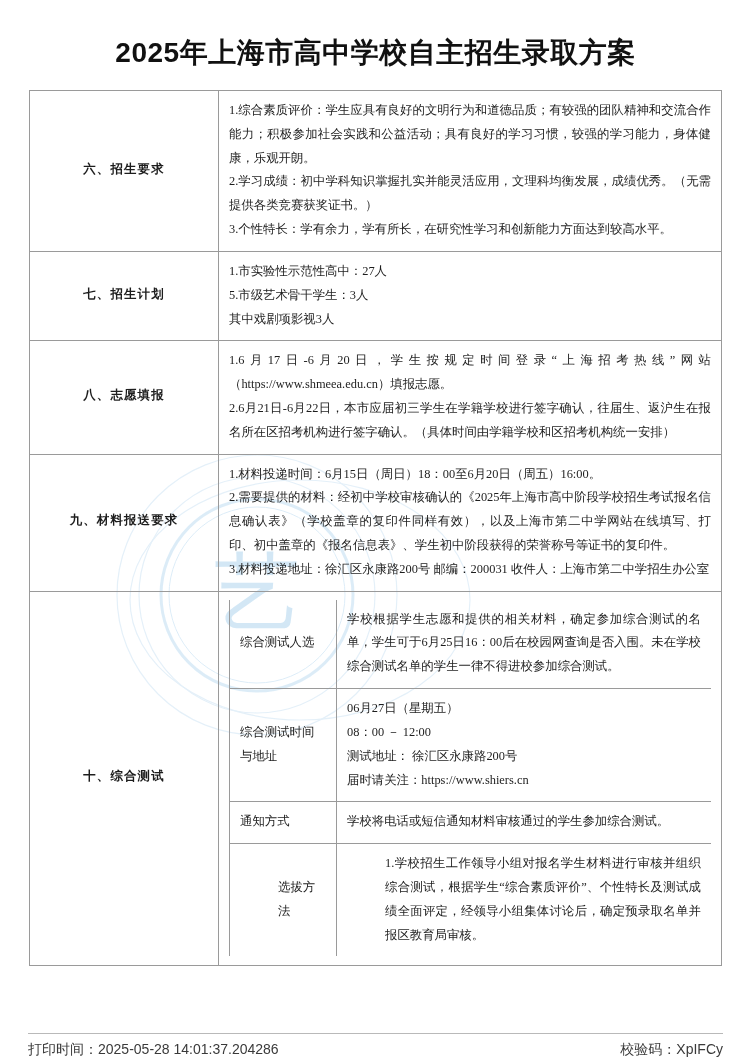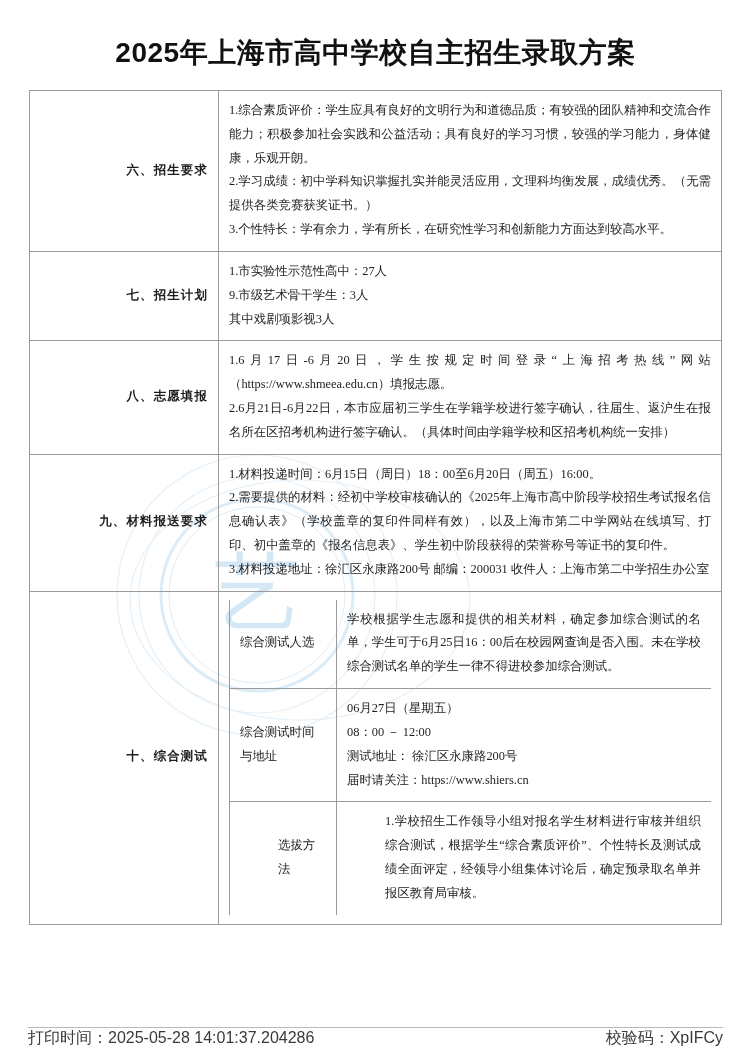"六、招生要求" td.label { font-family: Liberation Sans, sans-serif -> Liberation Mono, monospace; text-align: right -> center }
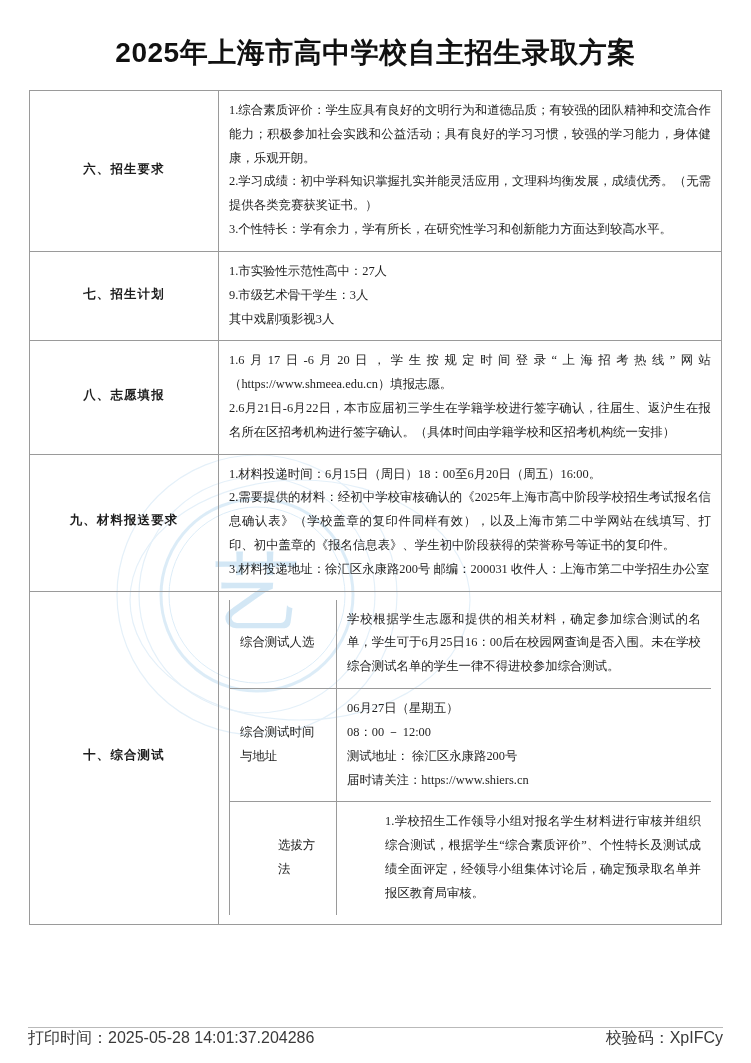"9.市级艺术骨干学生：3人" p { text: 9 -> 5 }
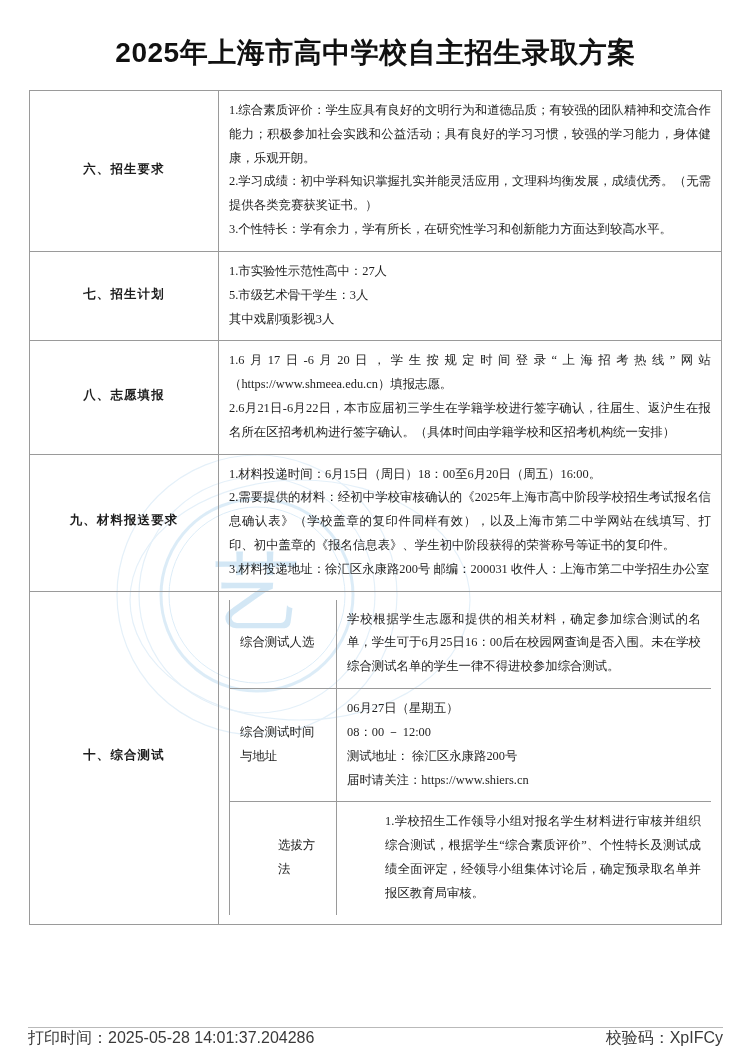"通知方式" tr { html: none -> <tr> <td>通知方式</td> <td> <p>学校将电话或短信通知材料审核通过的学生参加综合测试。</p> </td> </tr> }
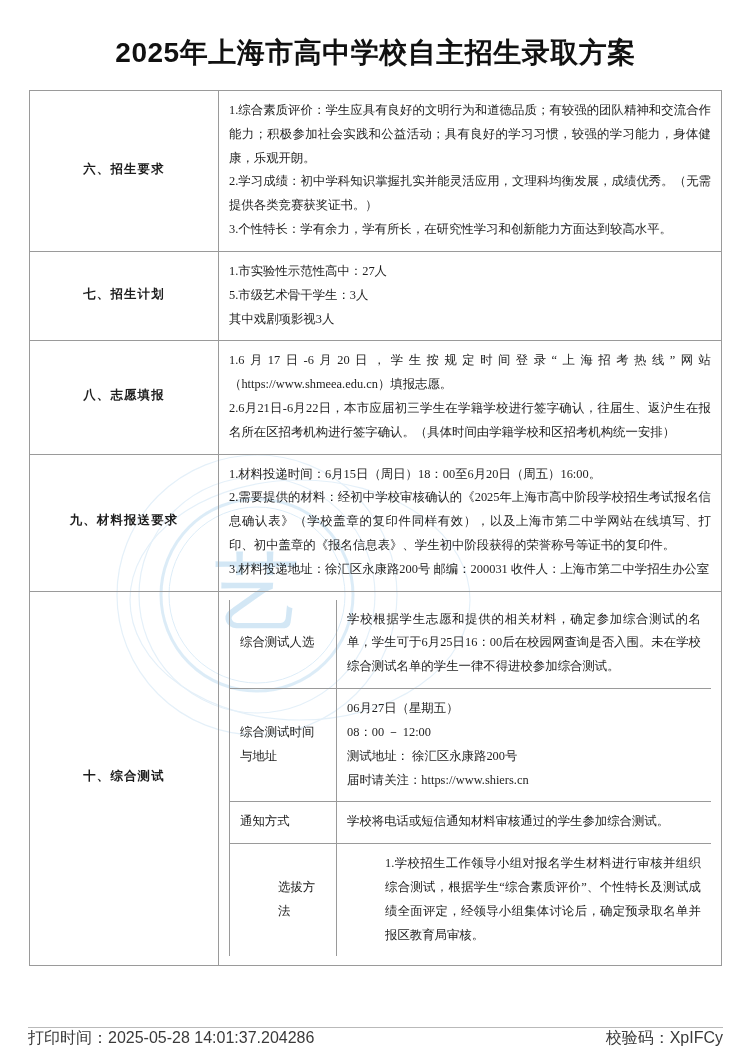"打印时间：2025-05-28 14:01:37.204286" .footer { bottom: 14px -> 4px; font-size: 16px -> 14px; padding-top: none -> 7px }
